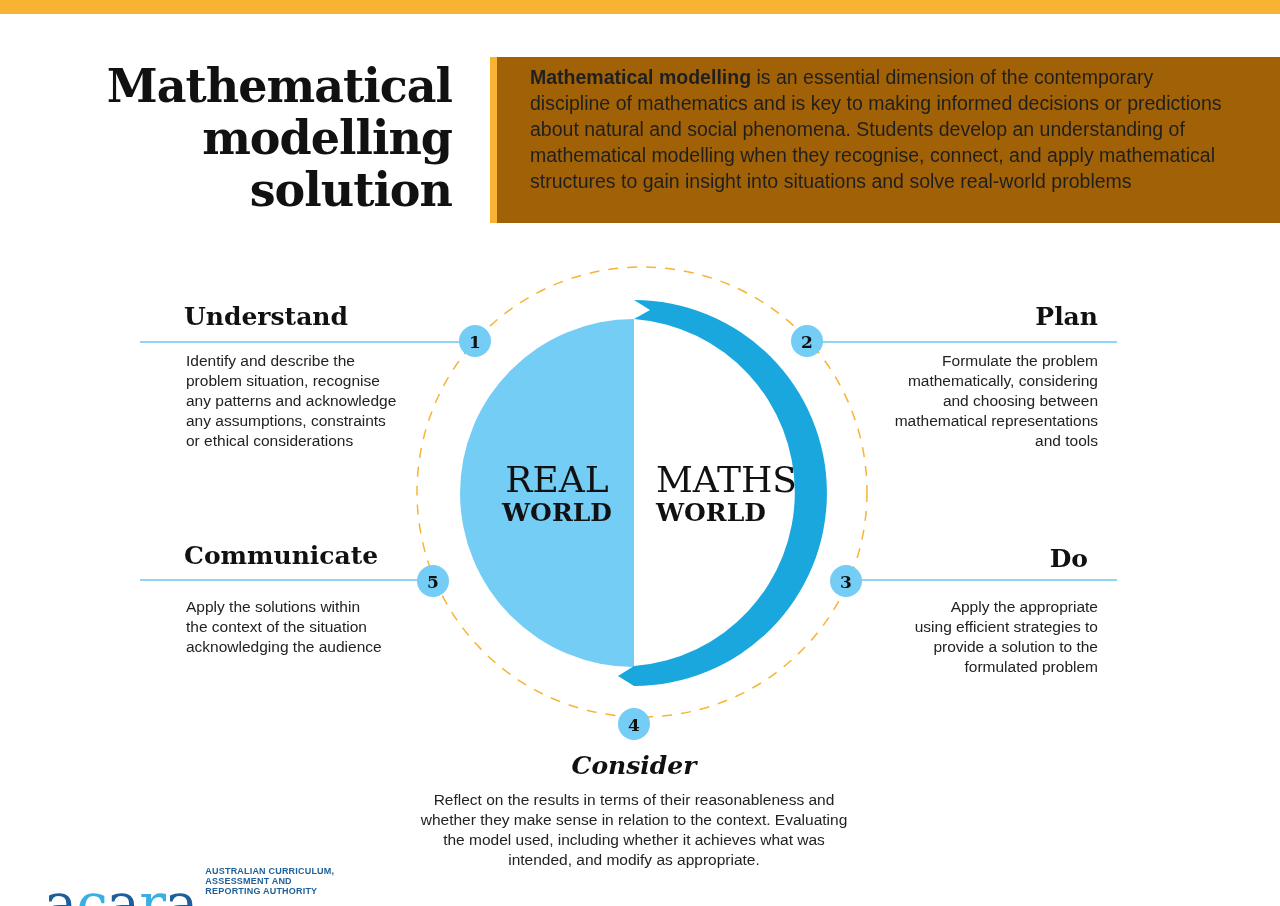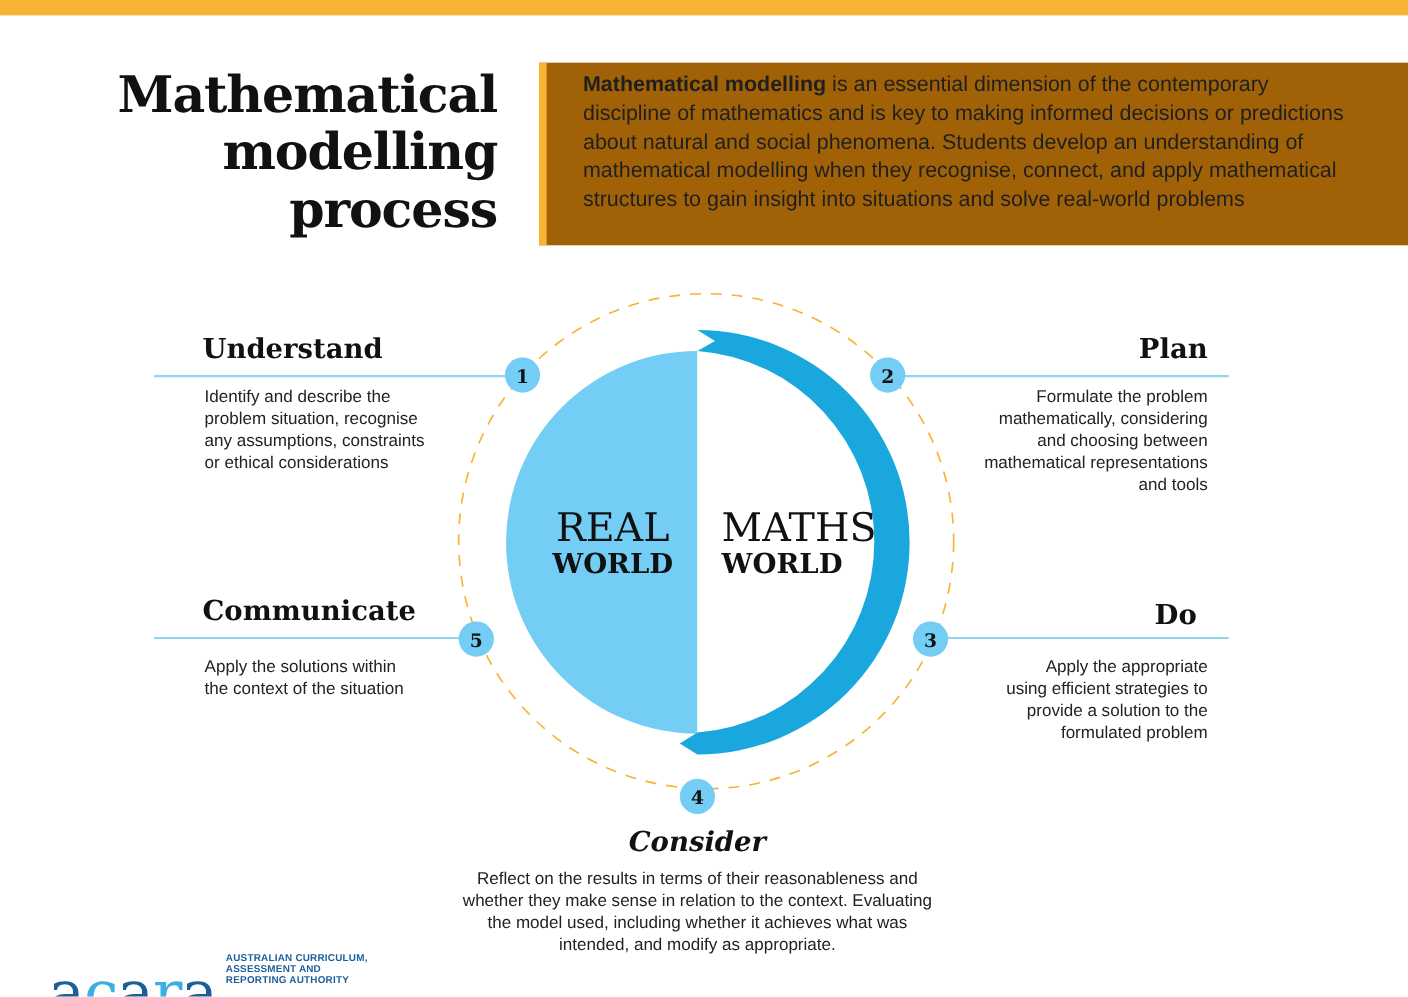"process" div { text: process -> solution }
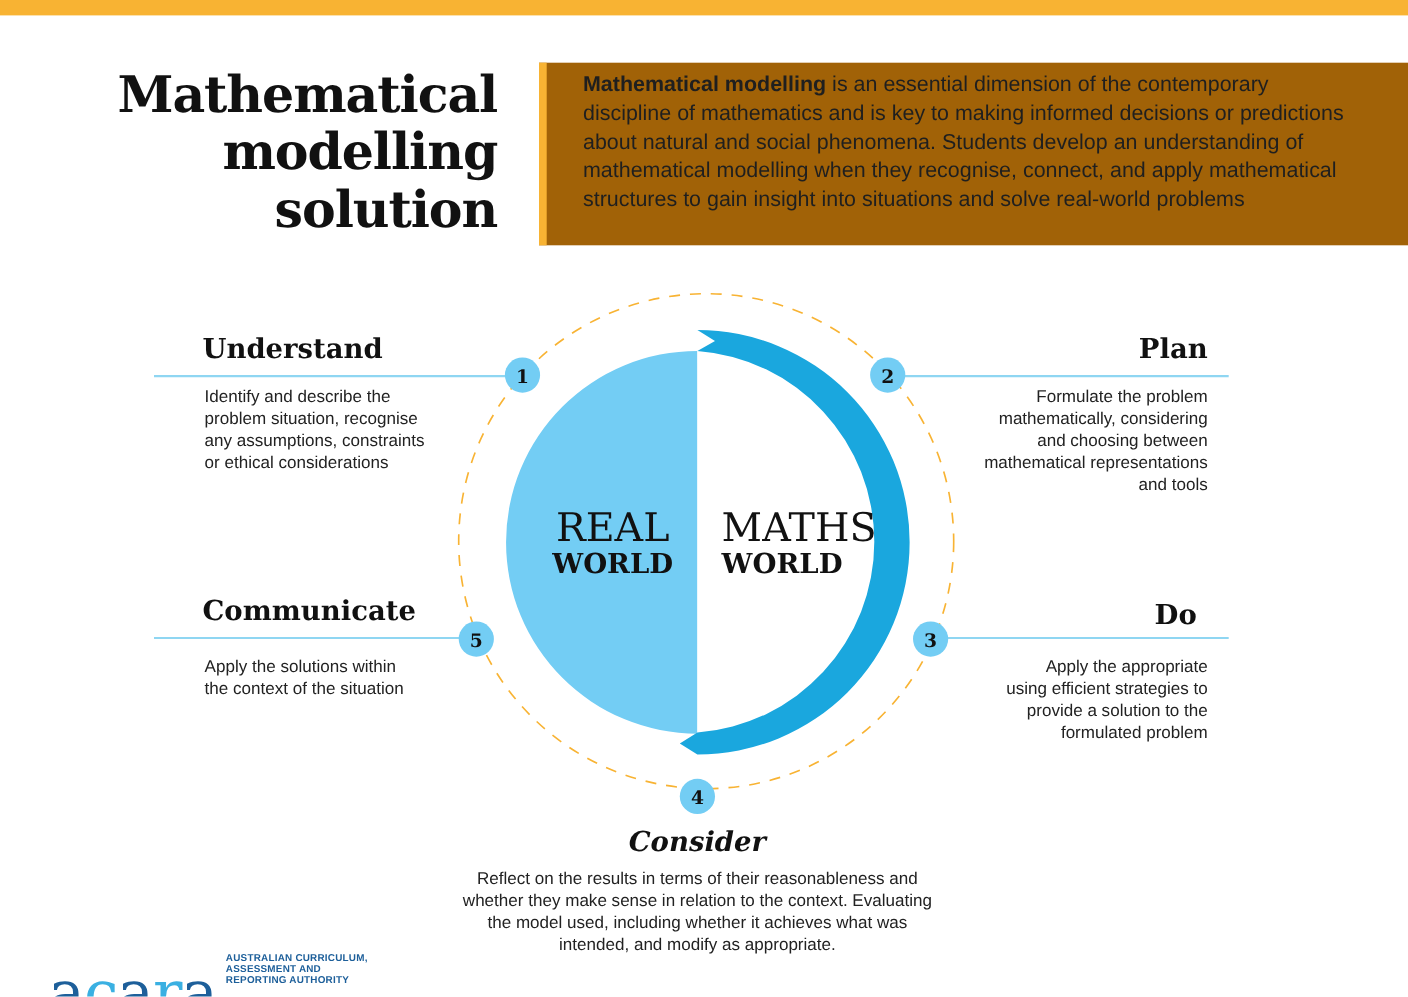"any patterns and acknowledge" div { html: none -> <div>any patterns and acknowledge</div> }
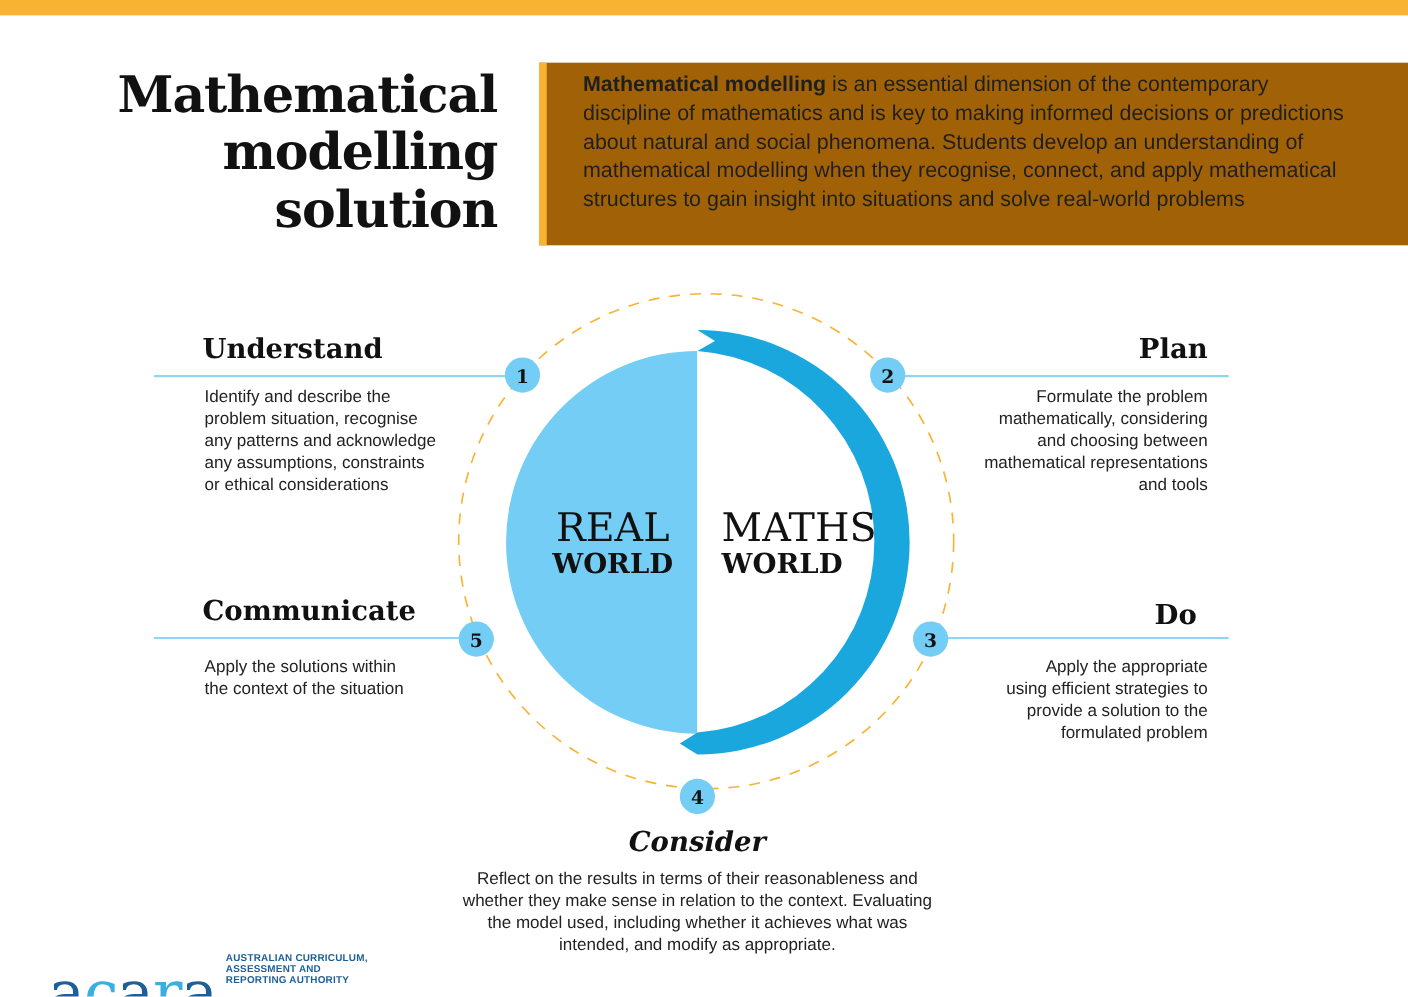"acknowledging the audience" div { html: none -> <div>acknowledging the audience</div> }
